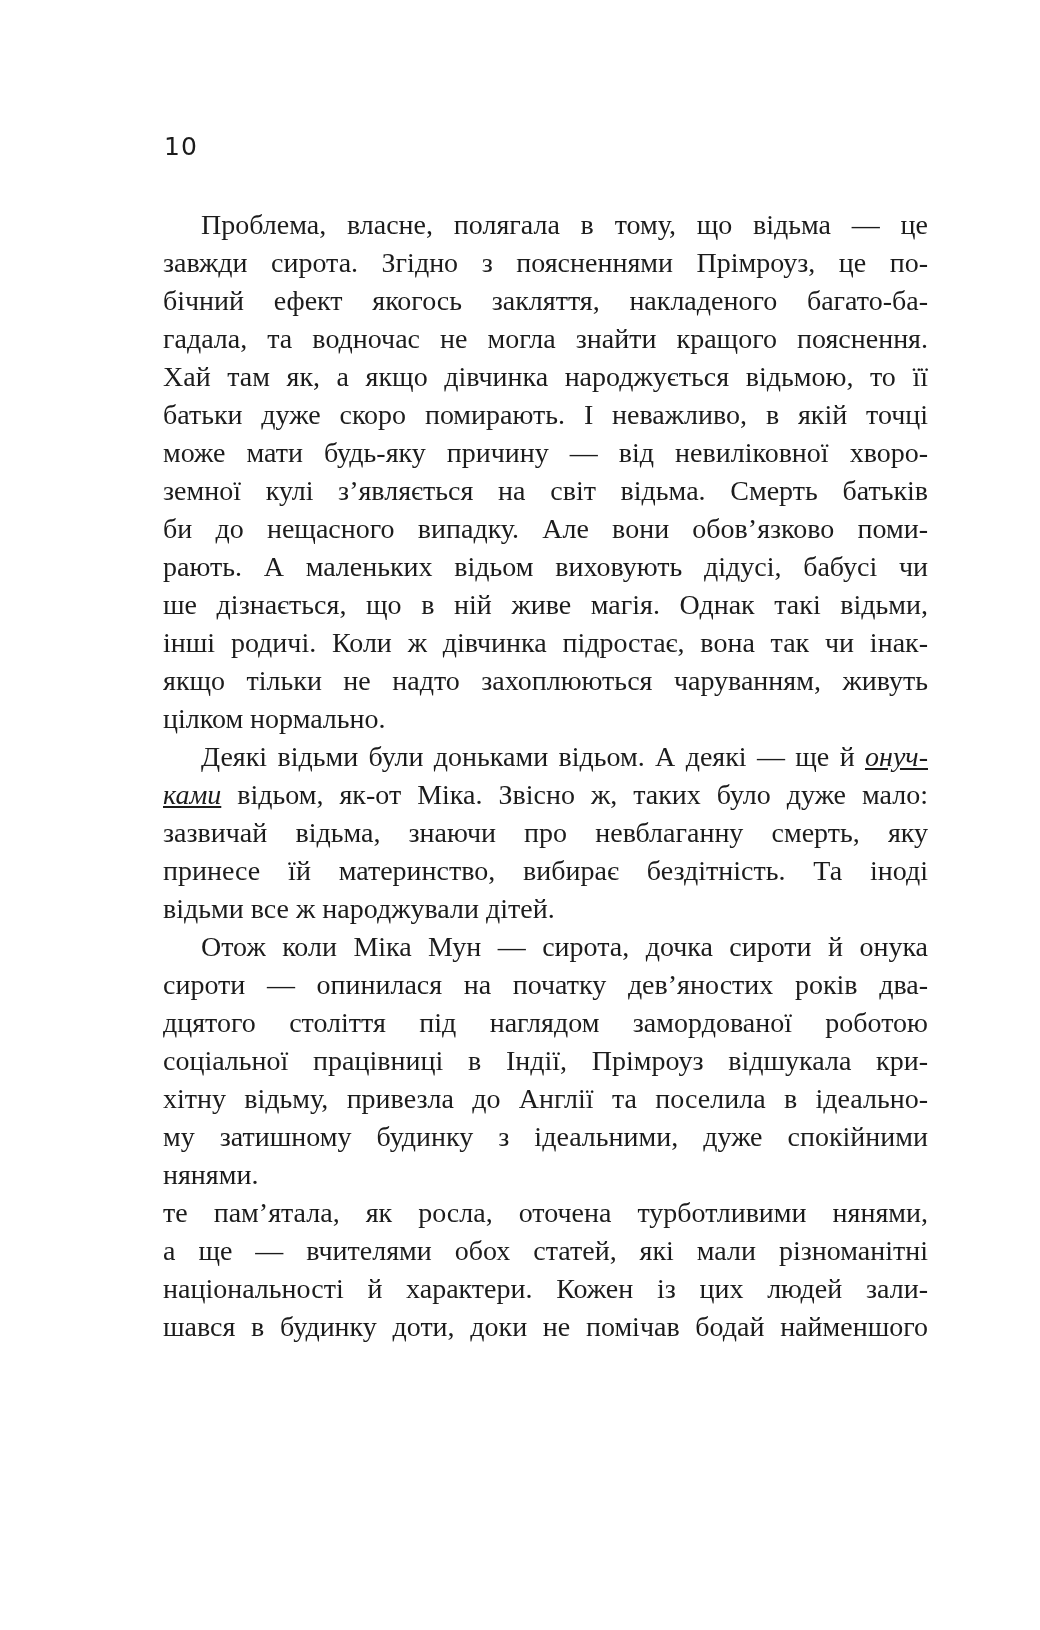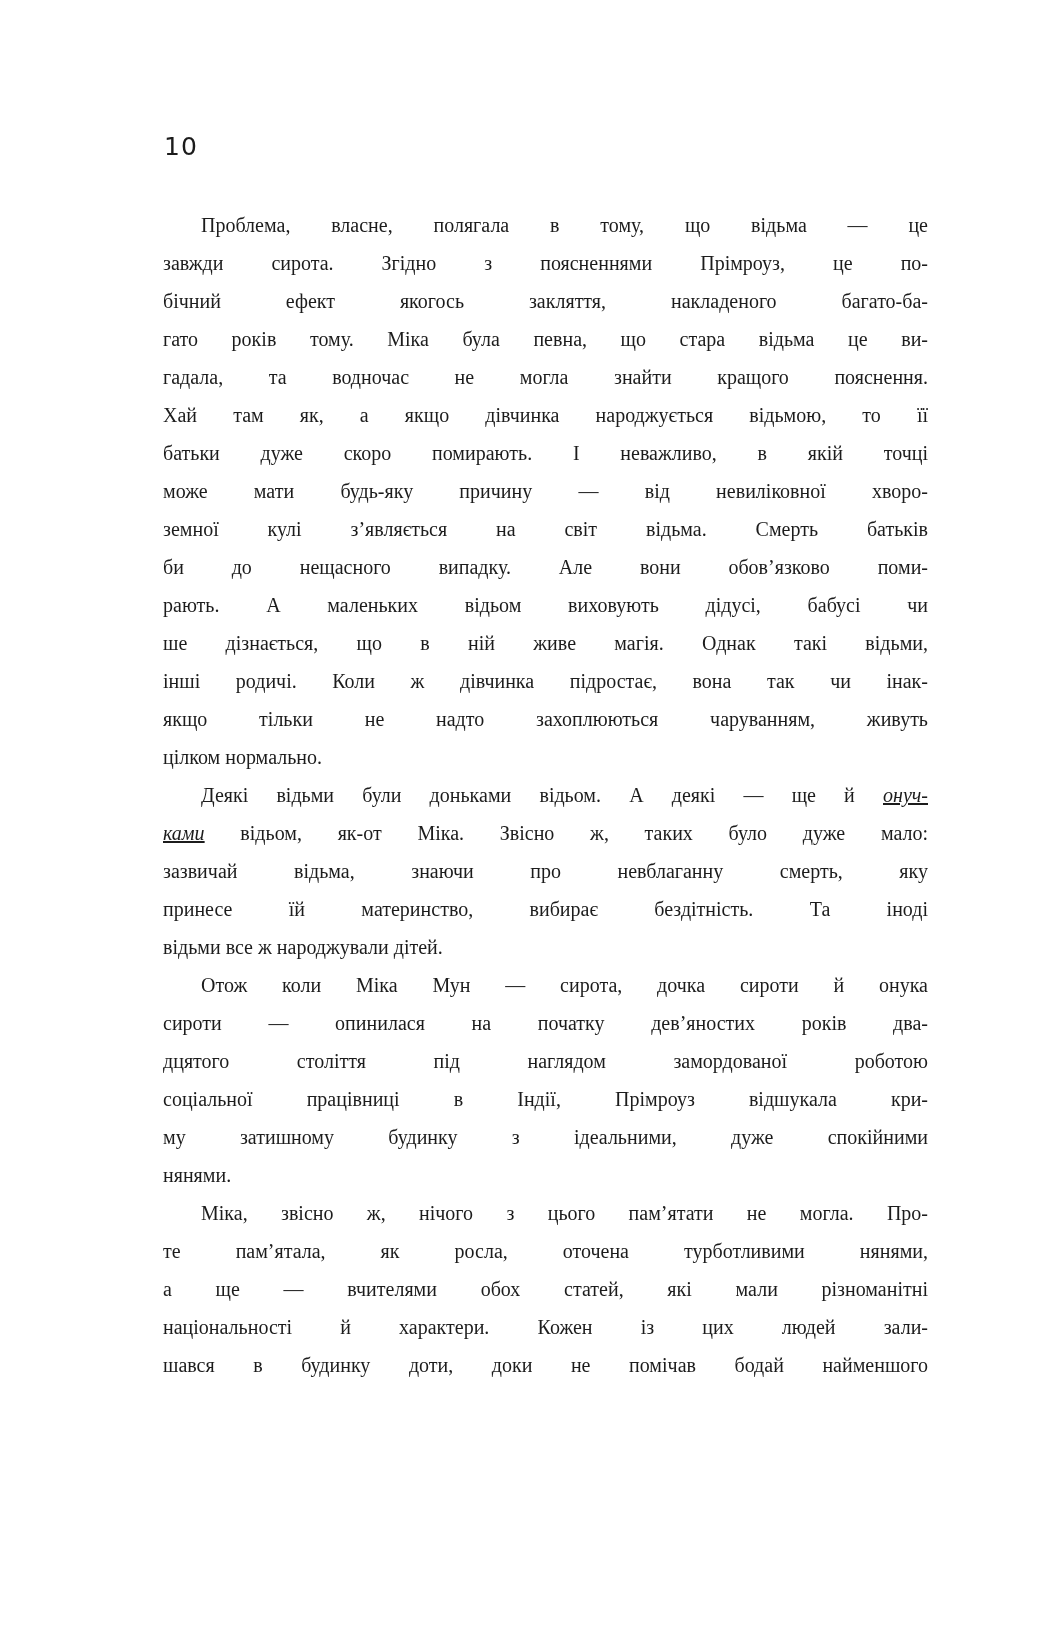"Проблема, власне, полягала в тому," .text-block { font-size: 20px -> 28px }
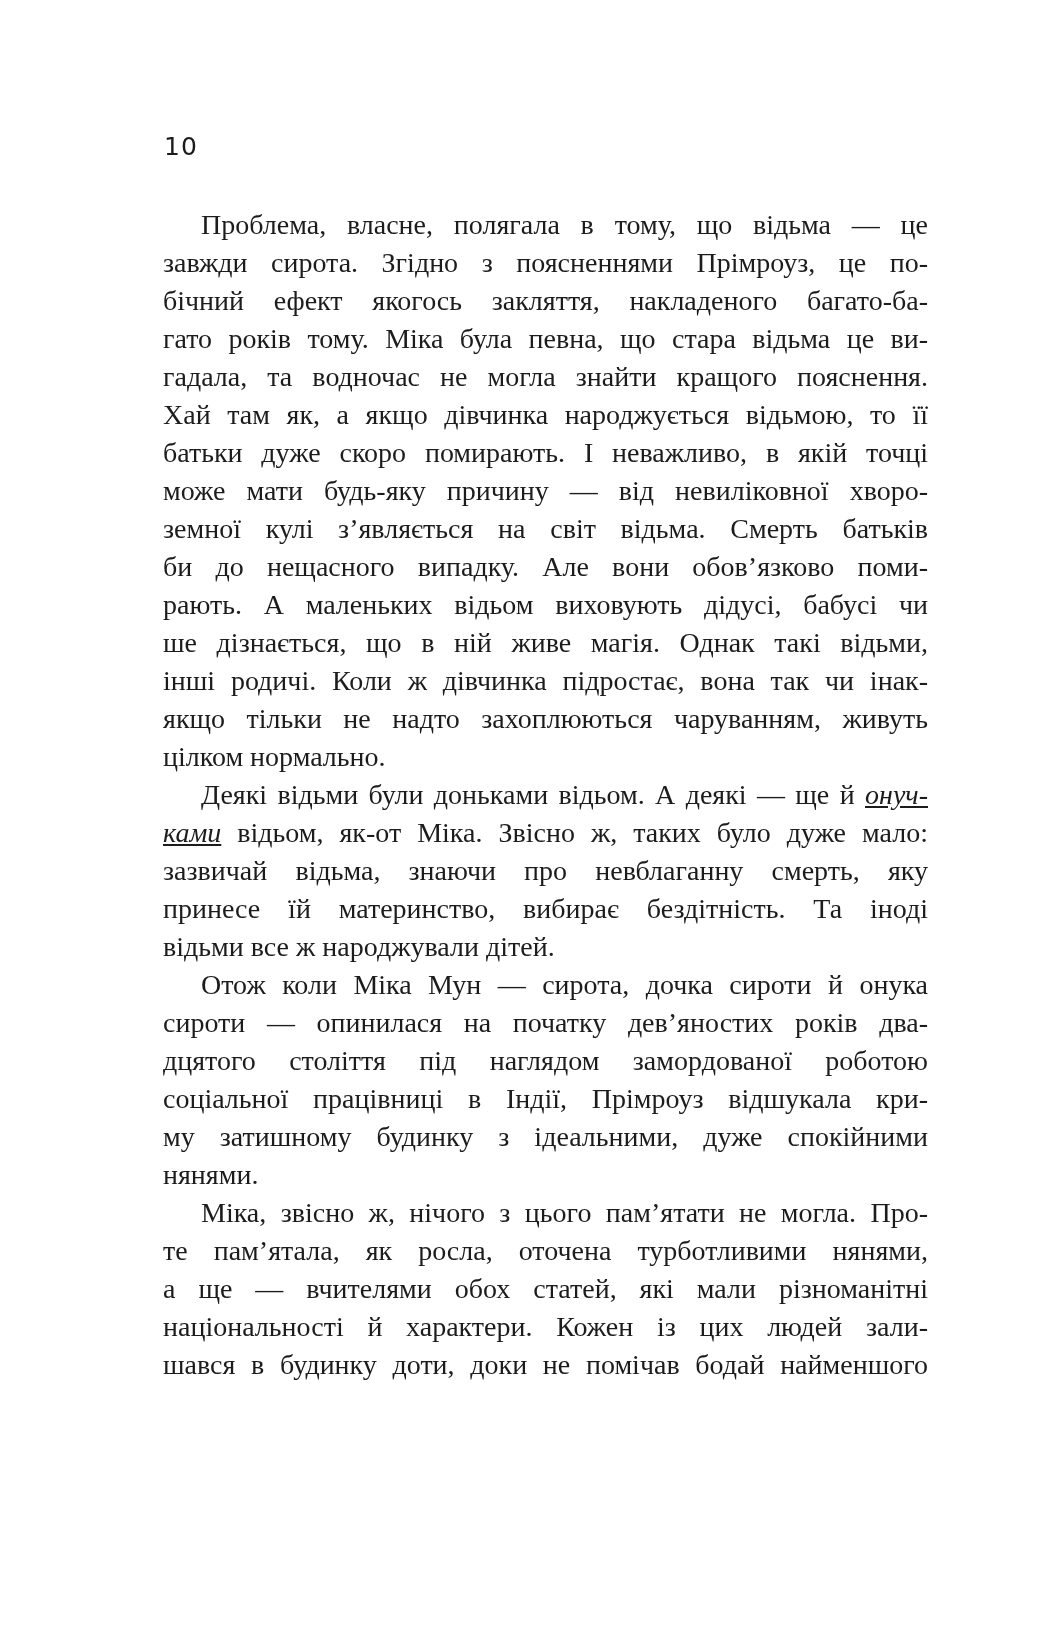"гато років тому. Міка була" div.line { html: <div><span>гато років тому. Міка була певна, що стара відьма це ви-</span></div> -> none }
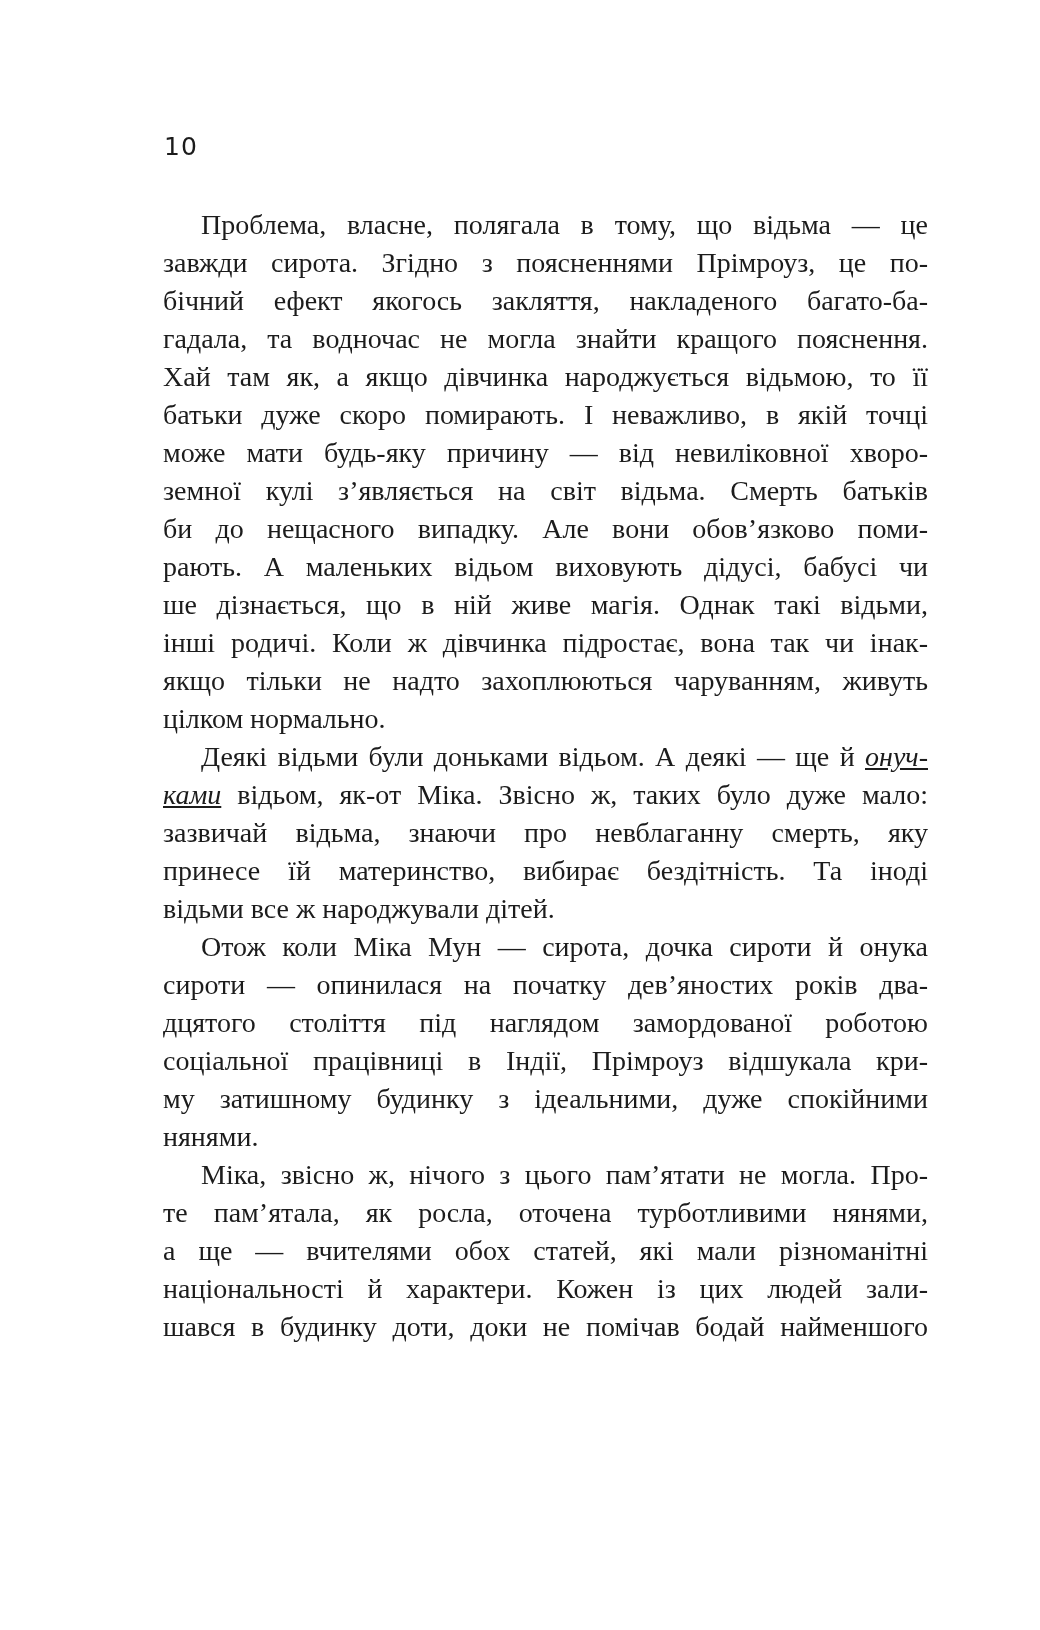"хітну відьму, привезла до Англії" div.line { html: none -> <div><span>хітну відьму, привезла до Англії та поселила в ідеально-</span></div> }
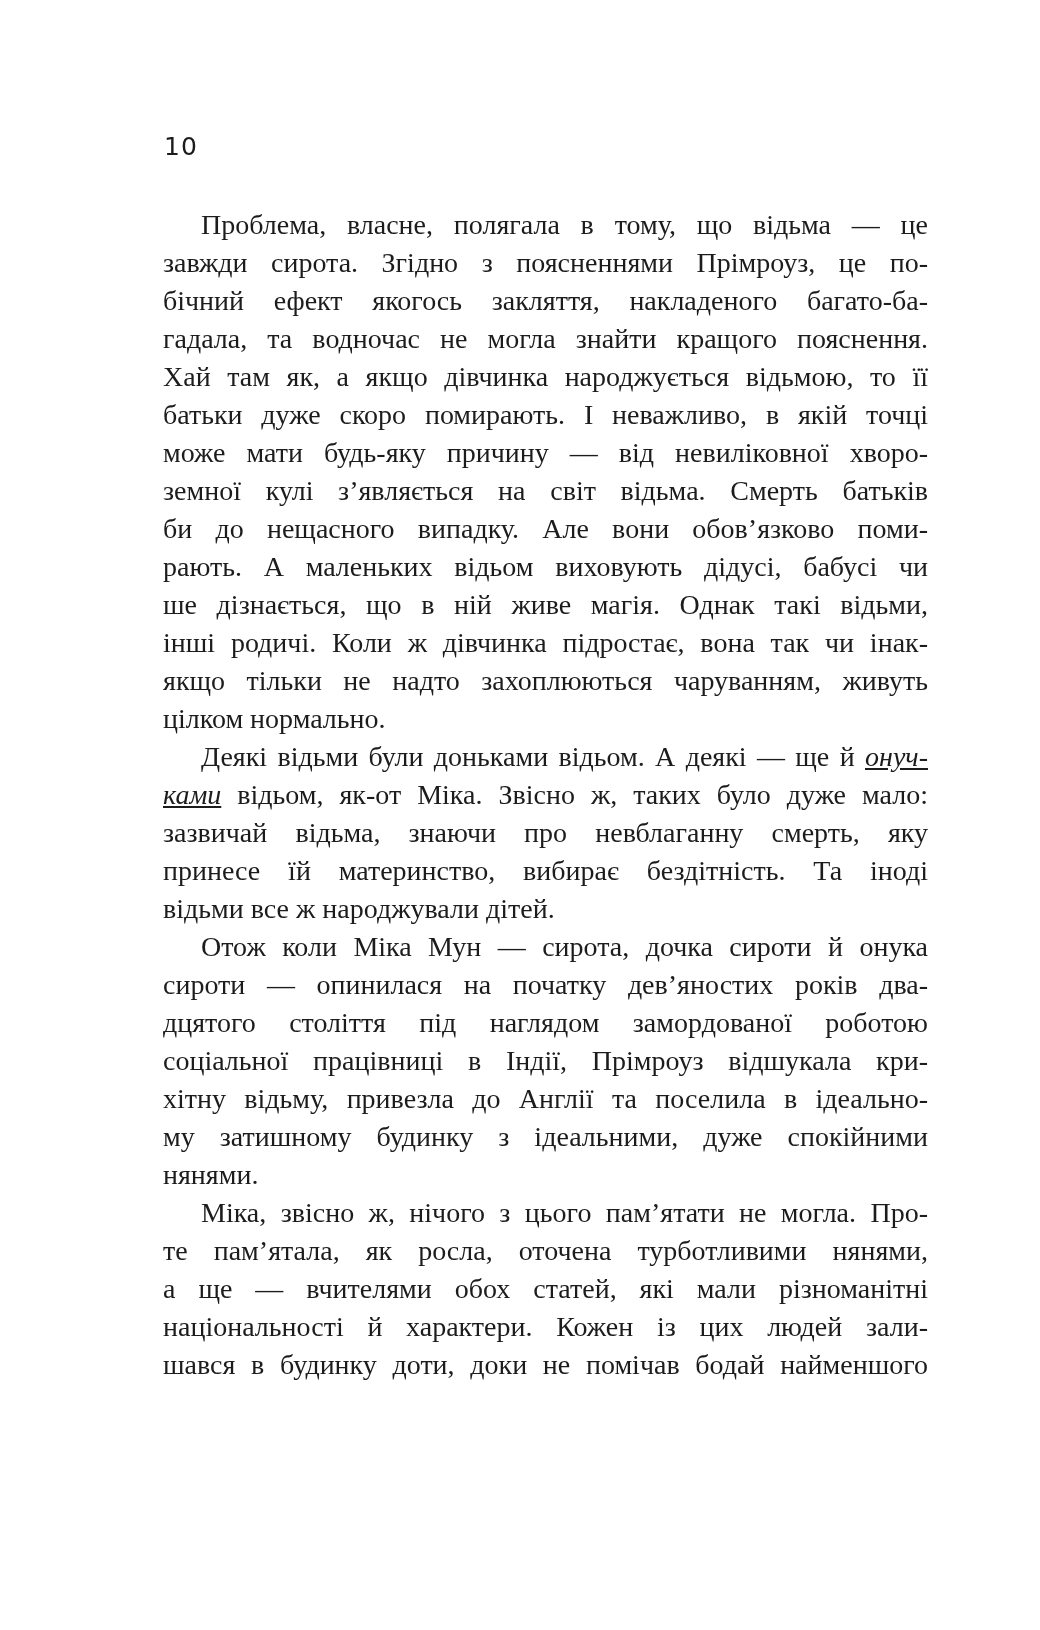"Міка, звісно ж, нічого з" div.line { html: <div><span>Міка, звісно ж, нічого з цього пам’ятати не могла. Про-</span></div> -> none }
